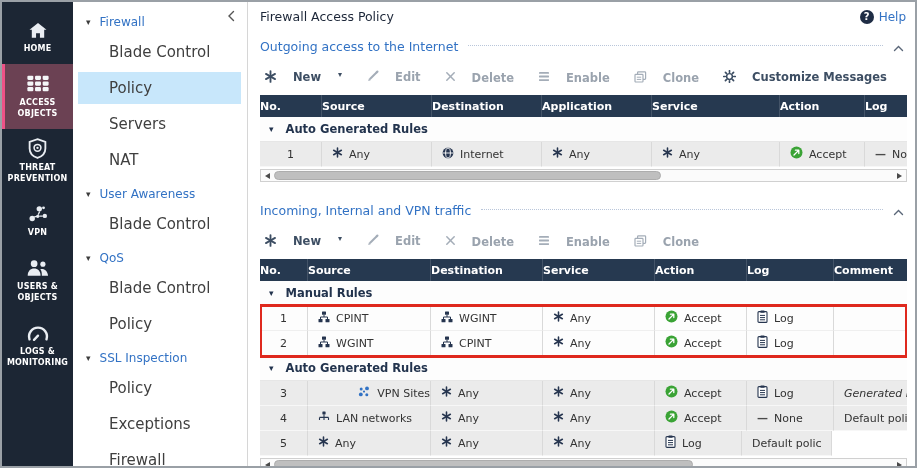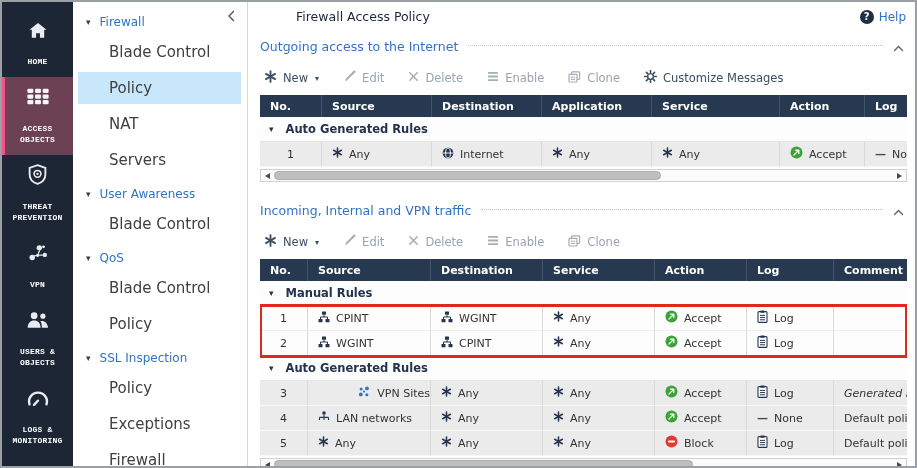"Firewall Access Policy" .page-title { margin-left: 36px -> none }
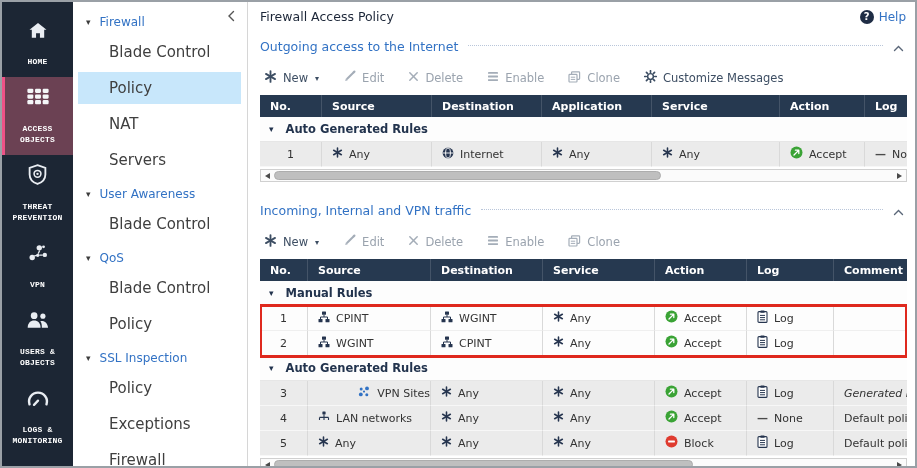"HOME" .nav-item { font-family: Liberation Mono, monospace -> none; gap: 16px -> 3px }
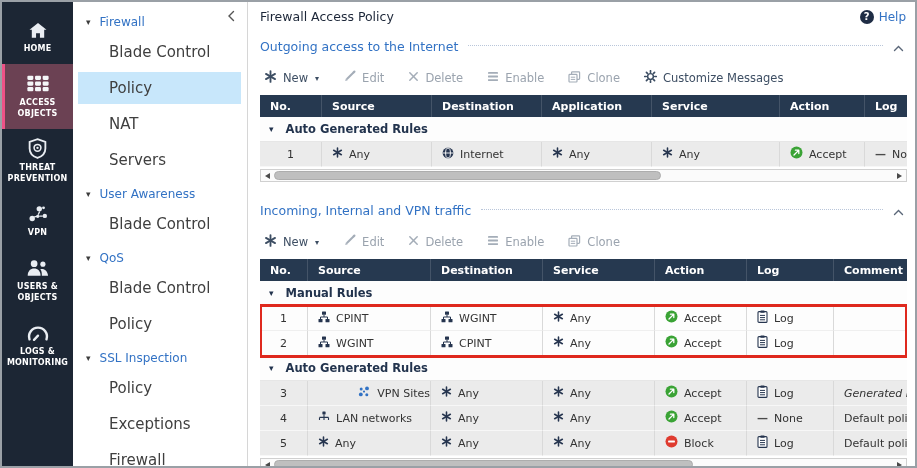"New" .tb { align-items: center -> flex-start; font-weight: none -> bold; gap: 6px -> 16px }
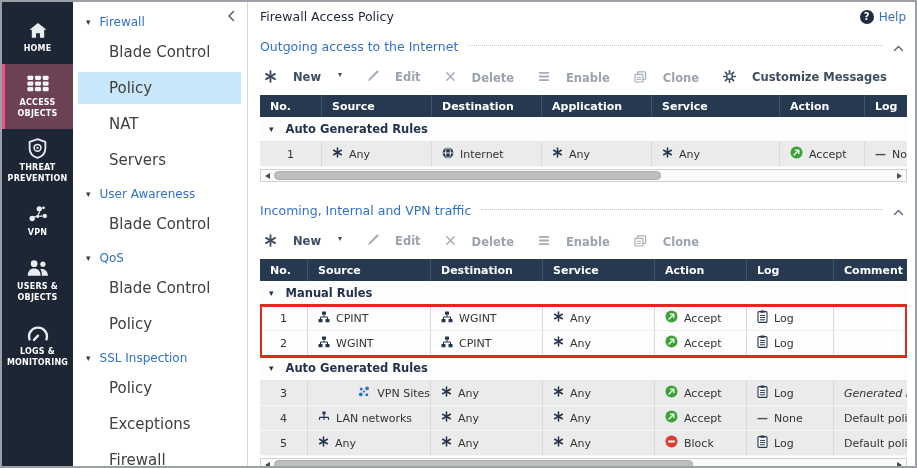"No." .th { padding-left: 10px -> none }
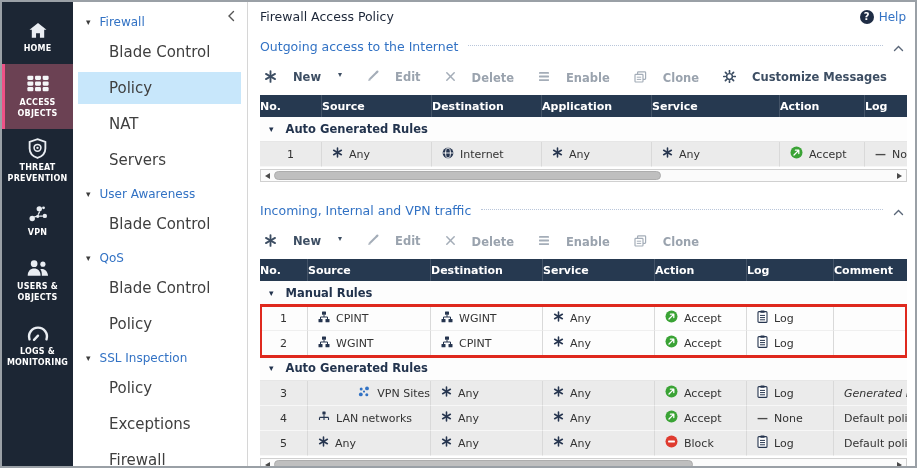"NAT" div.tree-item { order: before "Servers" -> after "Servers" }
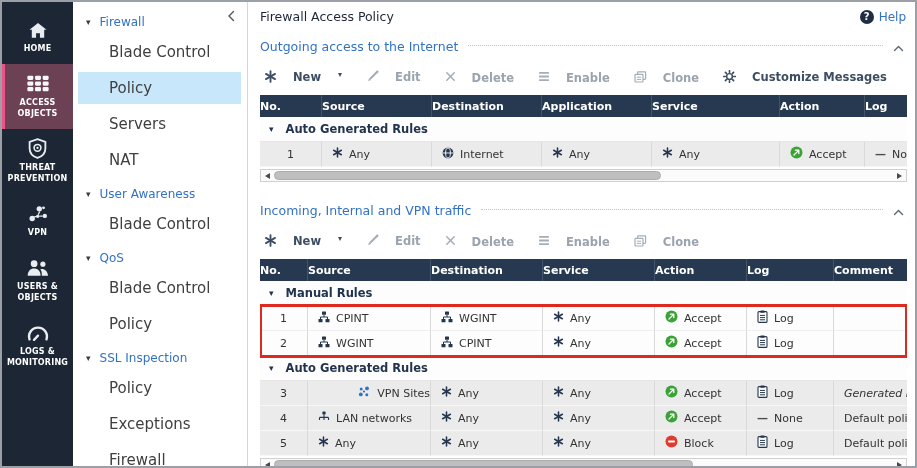"Block" div.cell { html: <div> <span><svg> <circle></circle> <rect></rect> </svg></span> <span>Block</span> </div> -> none }
